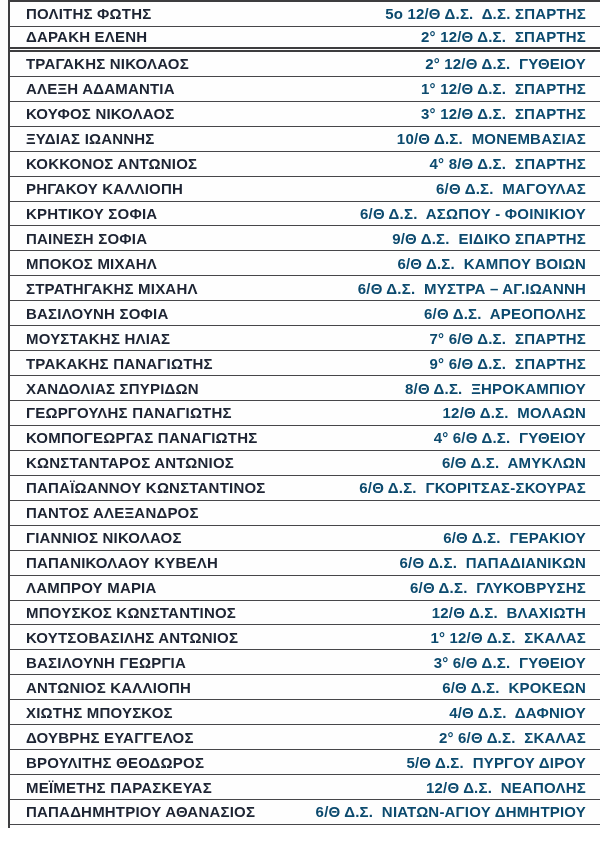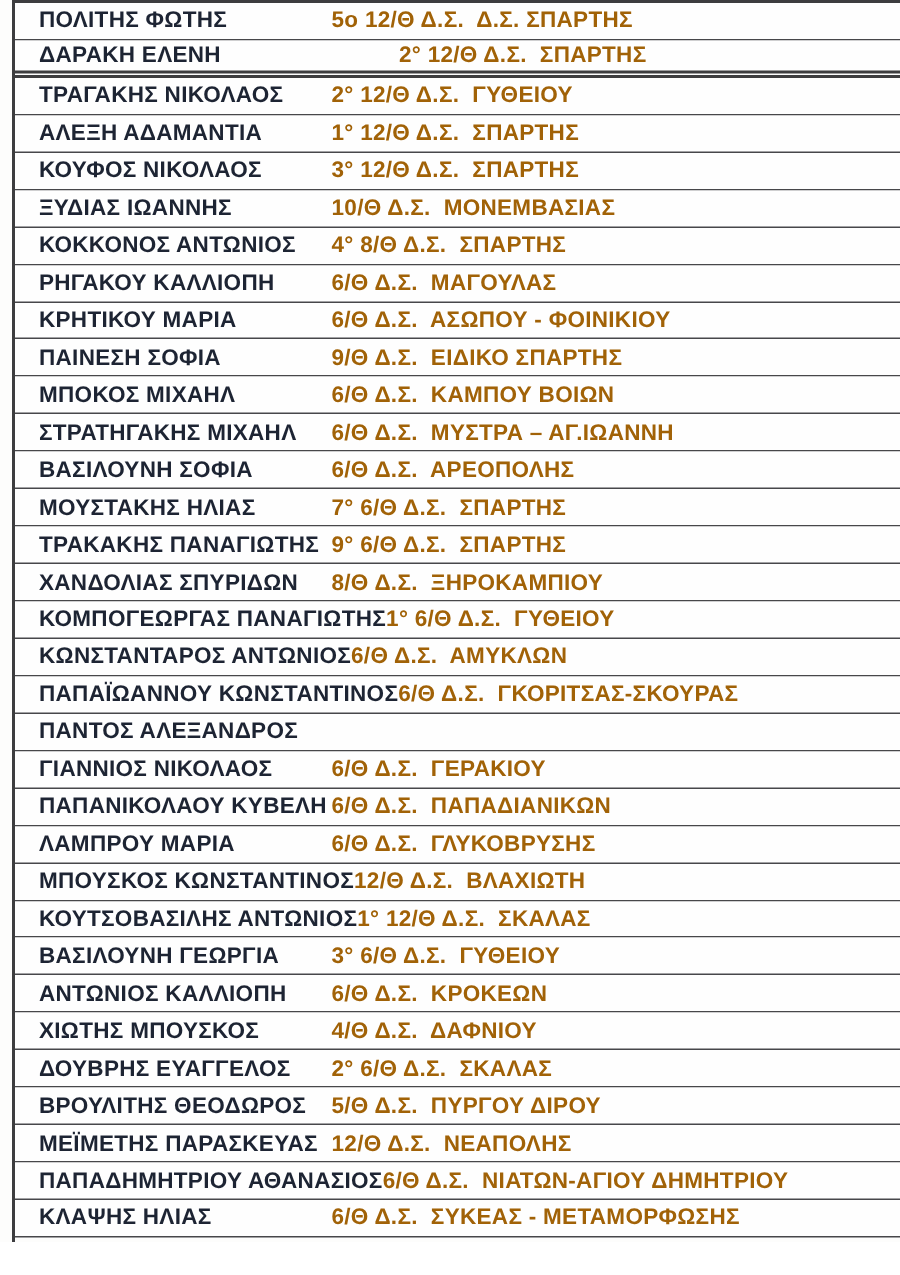"5ο 12/Θ Δ.Σ. Δ.Σ. ΣΠΑΡΤΗΣ" .cell-school { color: #a16207 -> #0c4a6e; text-align: left -> right }
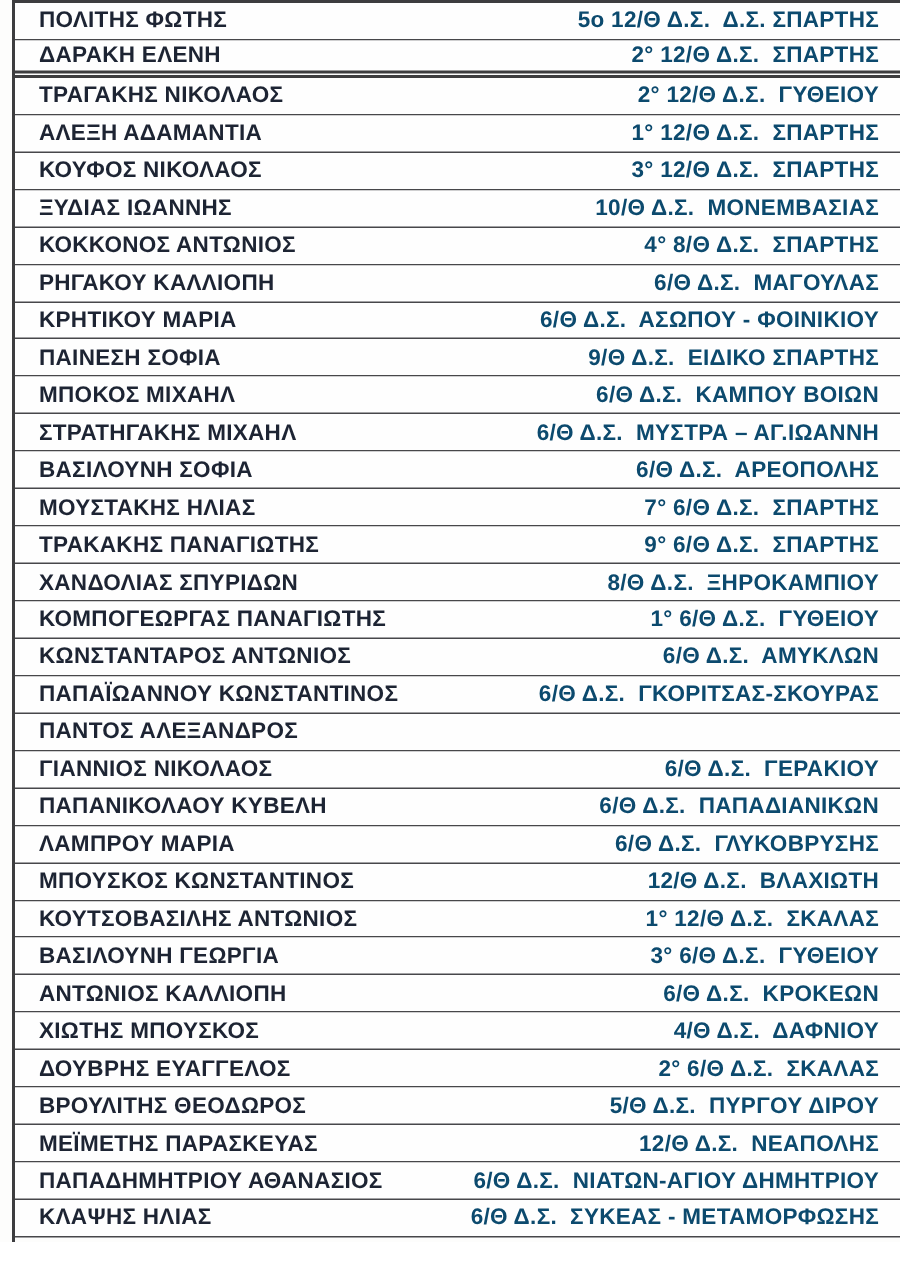"ΚΡΗΤΙΚΟΥ ΜΑΡΙΑ" div.cell-name { text: ΜΑΡΙΑ -> ΣΟΦΙΑ }
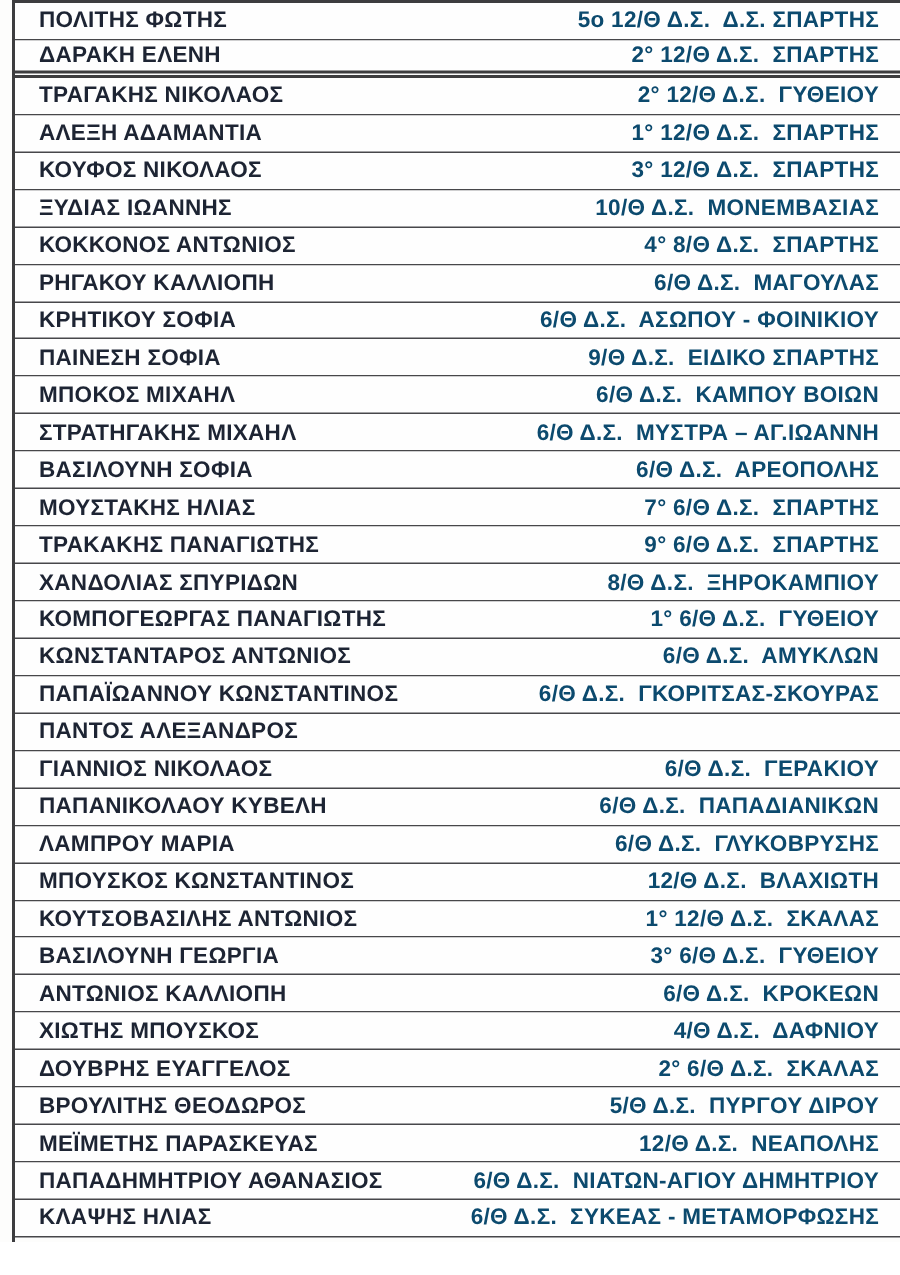"ΓΕΩΡΓΟΥΛΗΣ ΠΑΝΑΓΙΩΤΗΣ" div.row { html: none -> <div> <div>ΓΕΩΡΓΟΥΛΗΣ ΠΑΝΑΓΙΩΤΗΣ</div> <div>12/Θ Δ.Σ. ΜΟΛΑΩΝ</div> </div> }
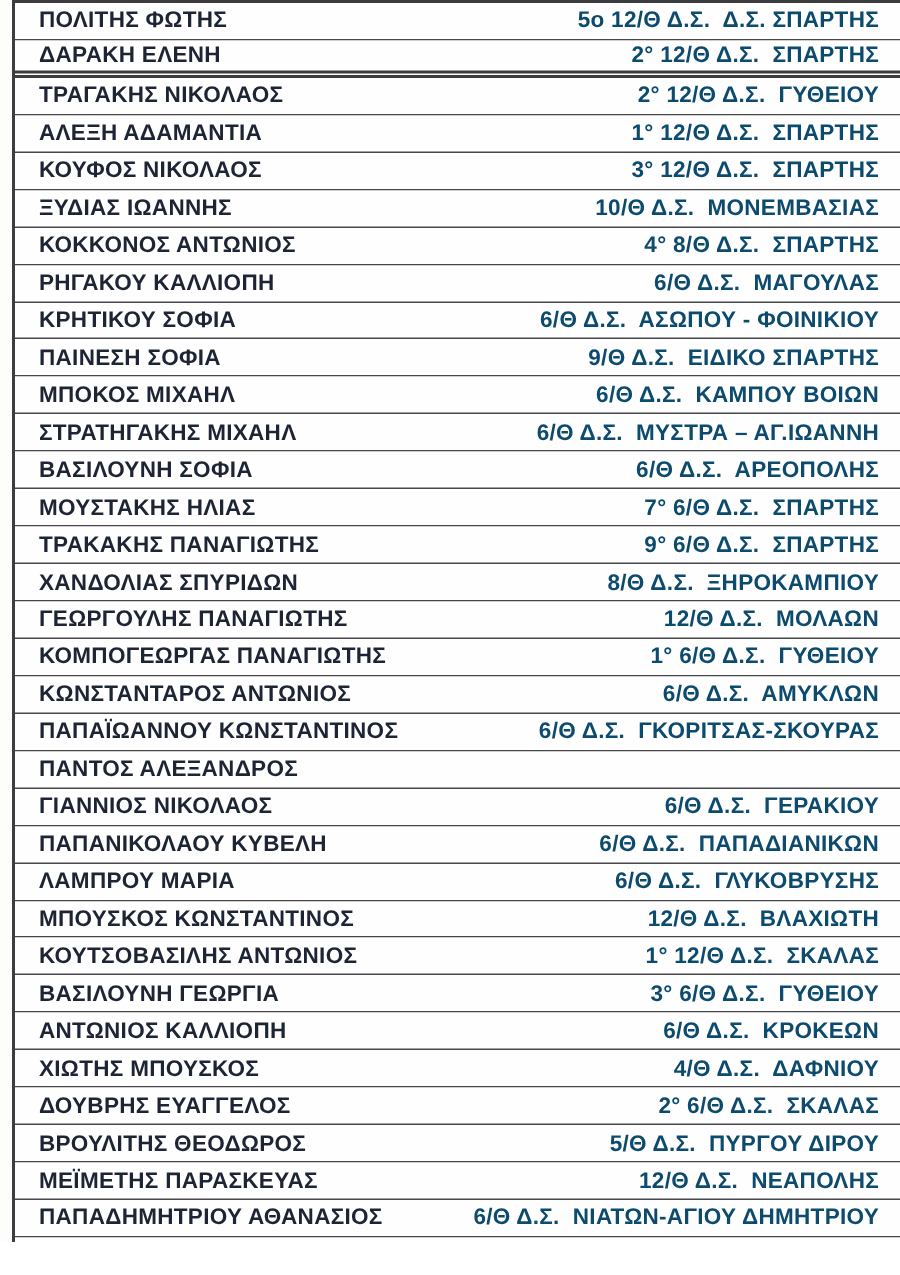"1° 6/Θ Δ.Σ. ΓΥΘΕΙΟΥ" div.cell-school { text: 1 -> 4 }
